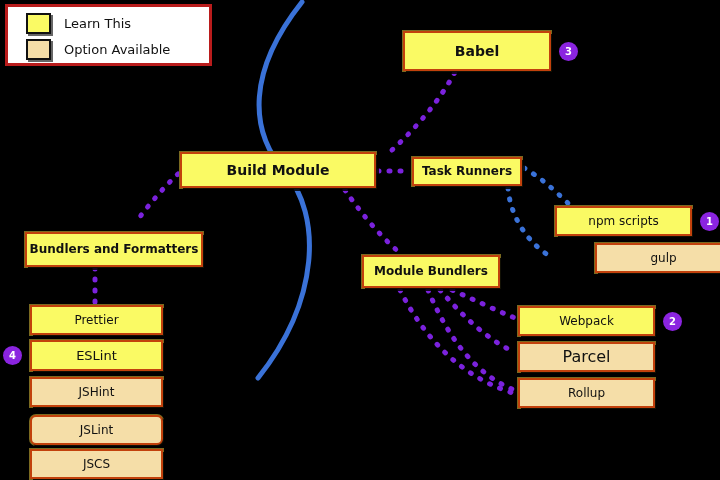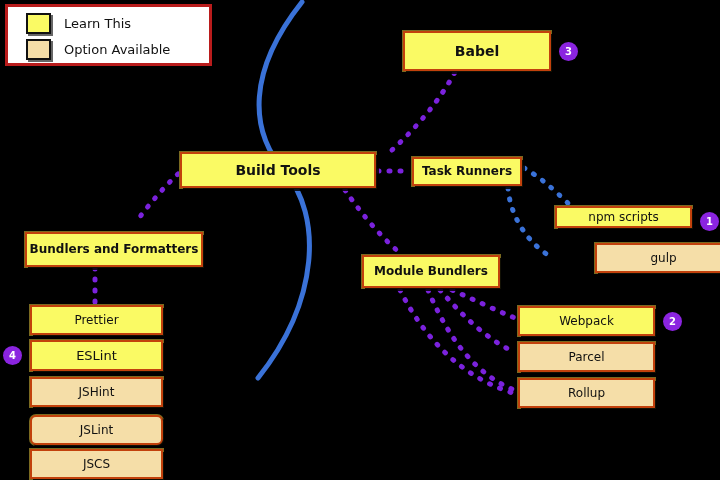"Build Tools" span { text: Tools -> Module }
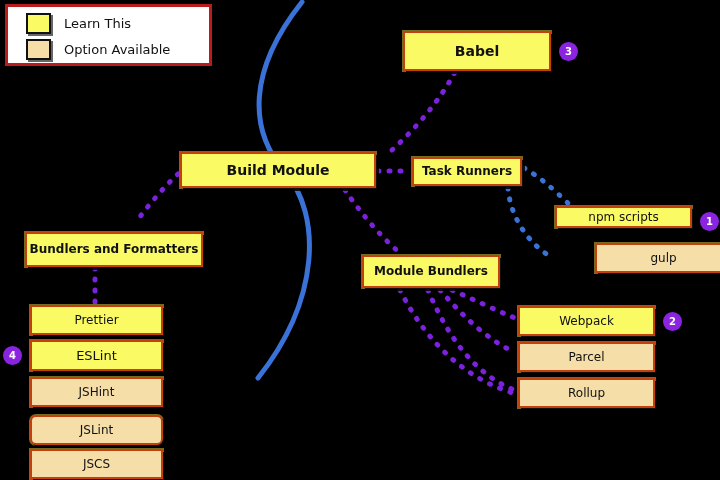"npm scripts" div.node { height: 22px -> 30px }
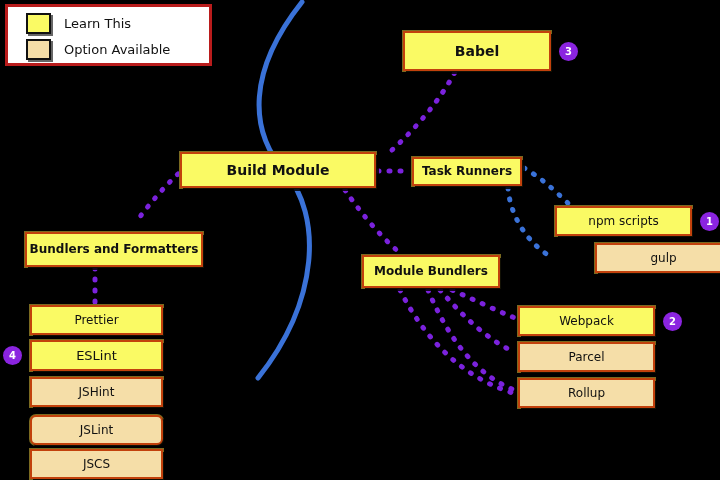"Parcel" div.node { font-size: 12px -> 16px }
